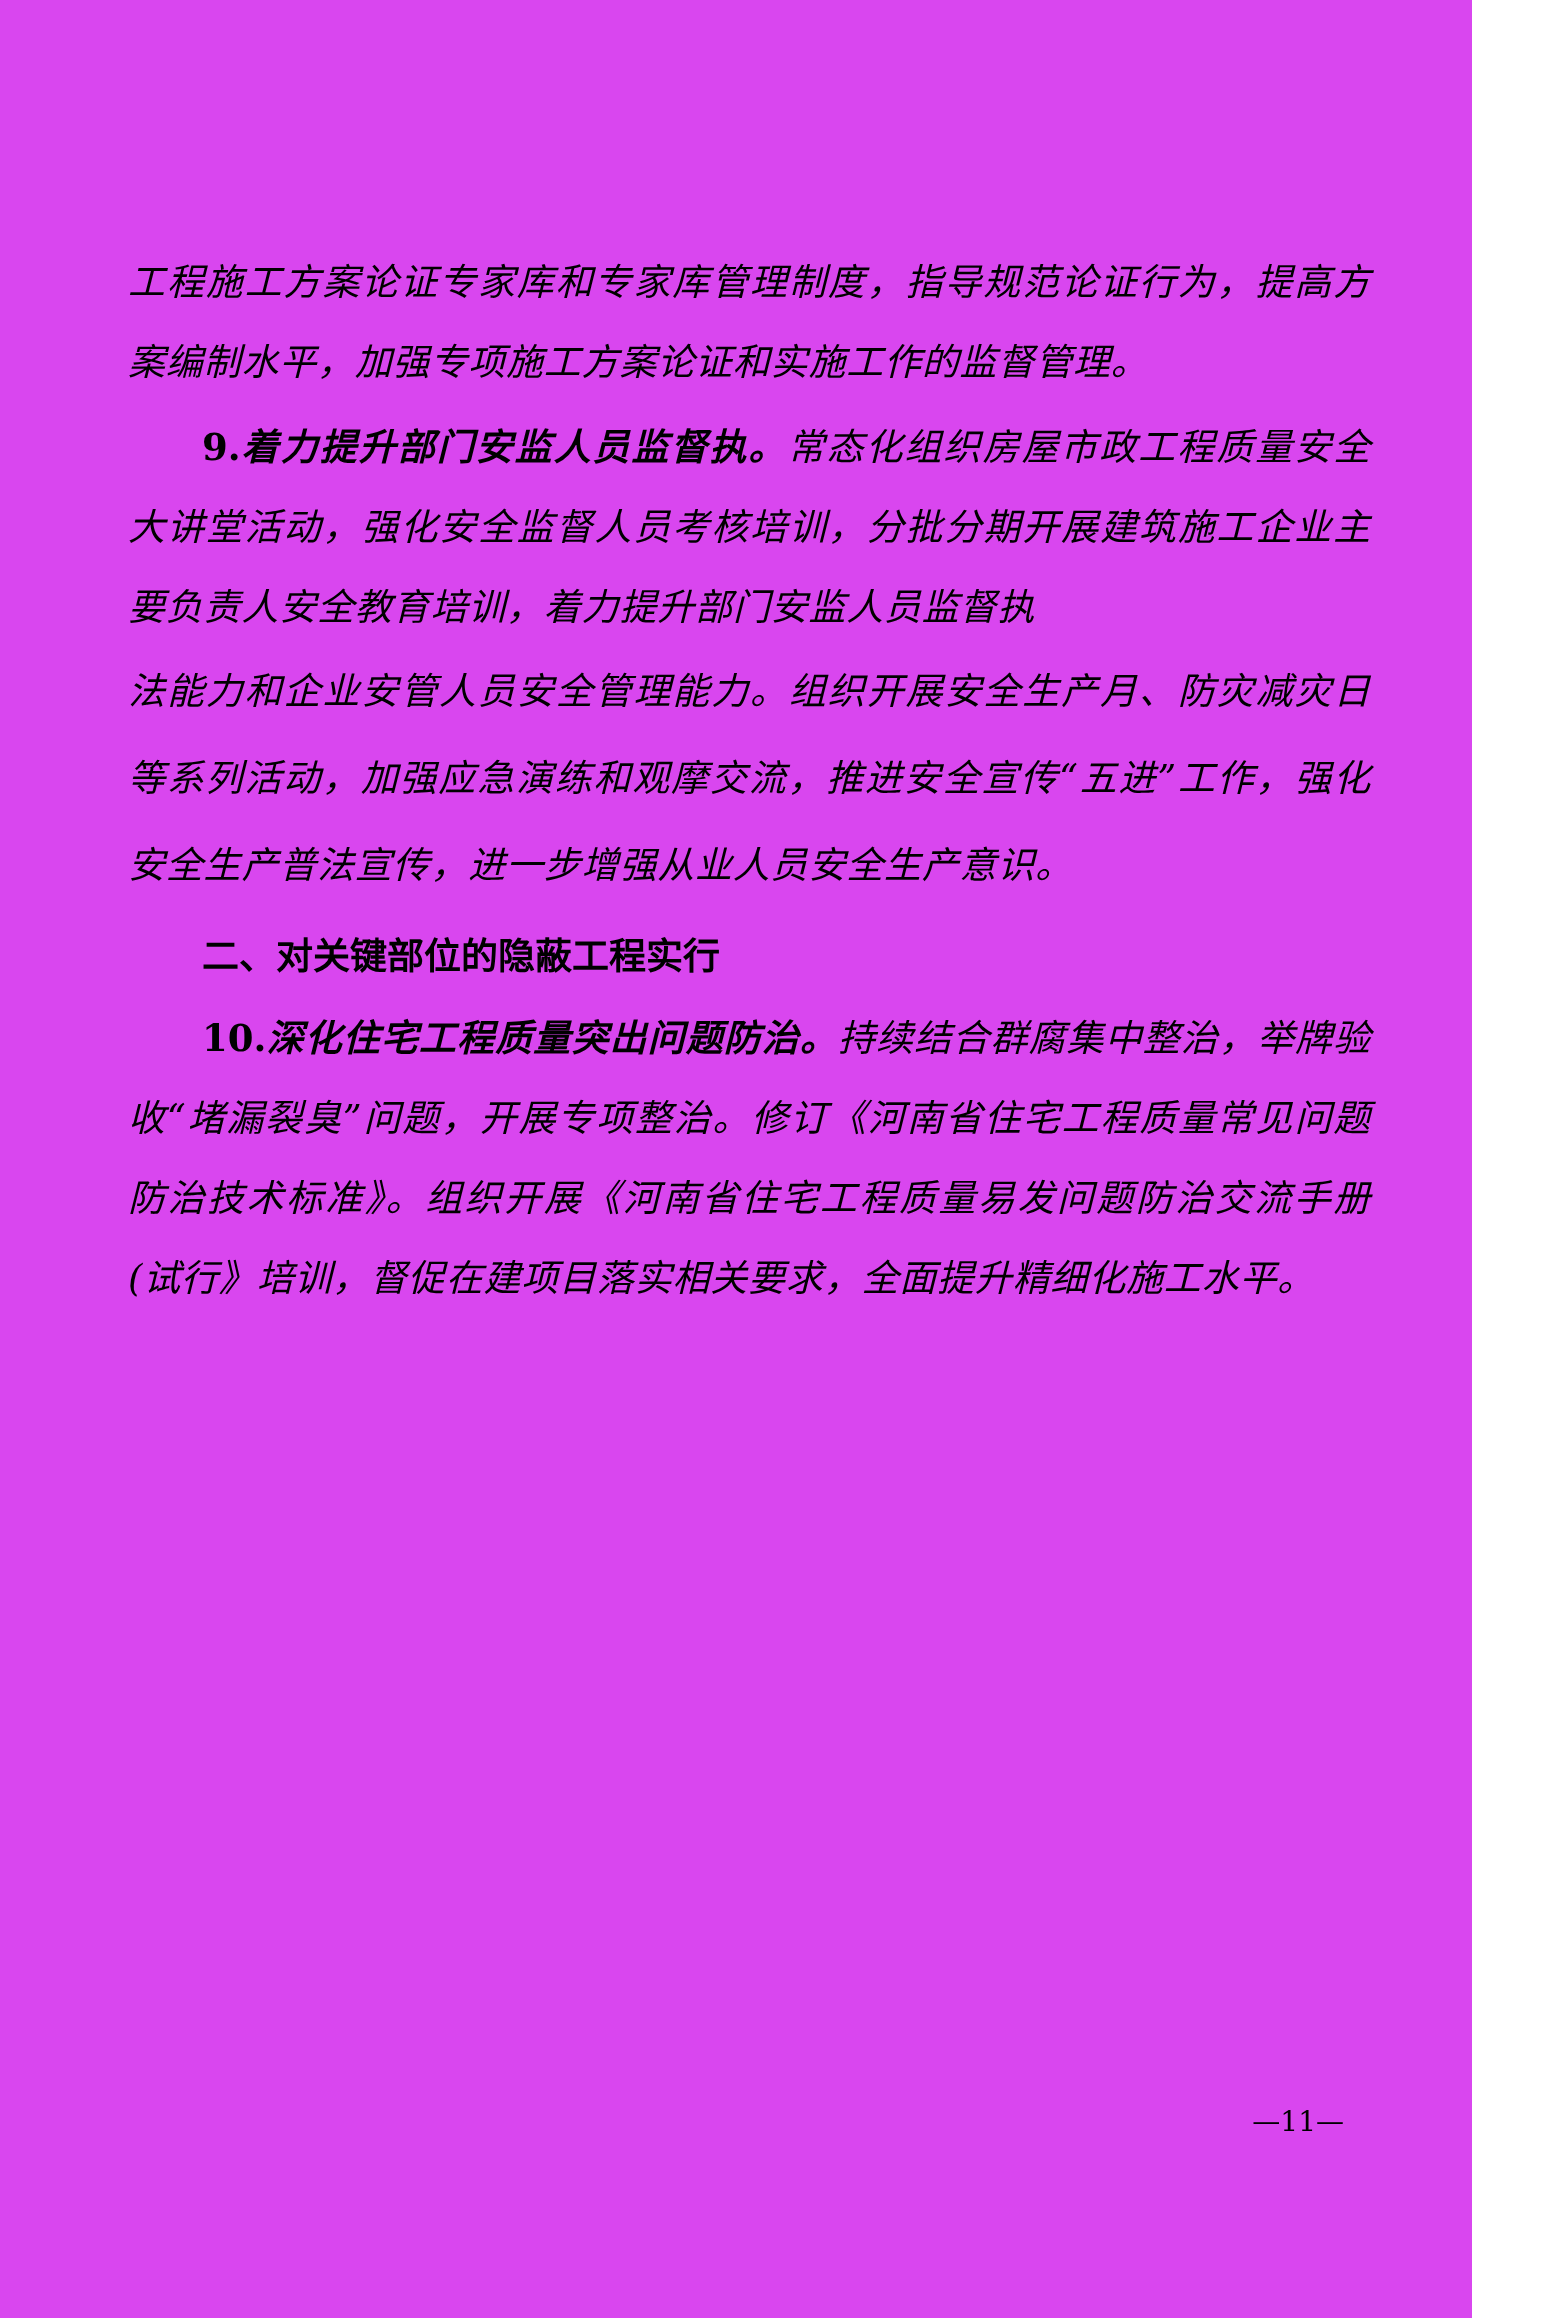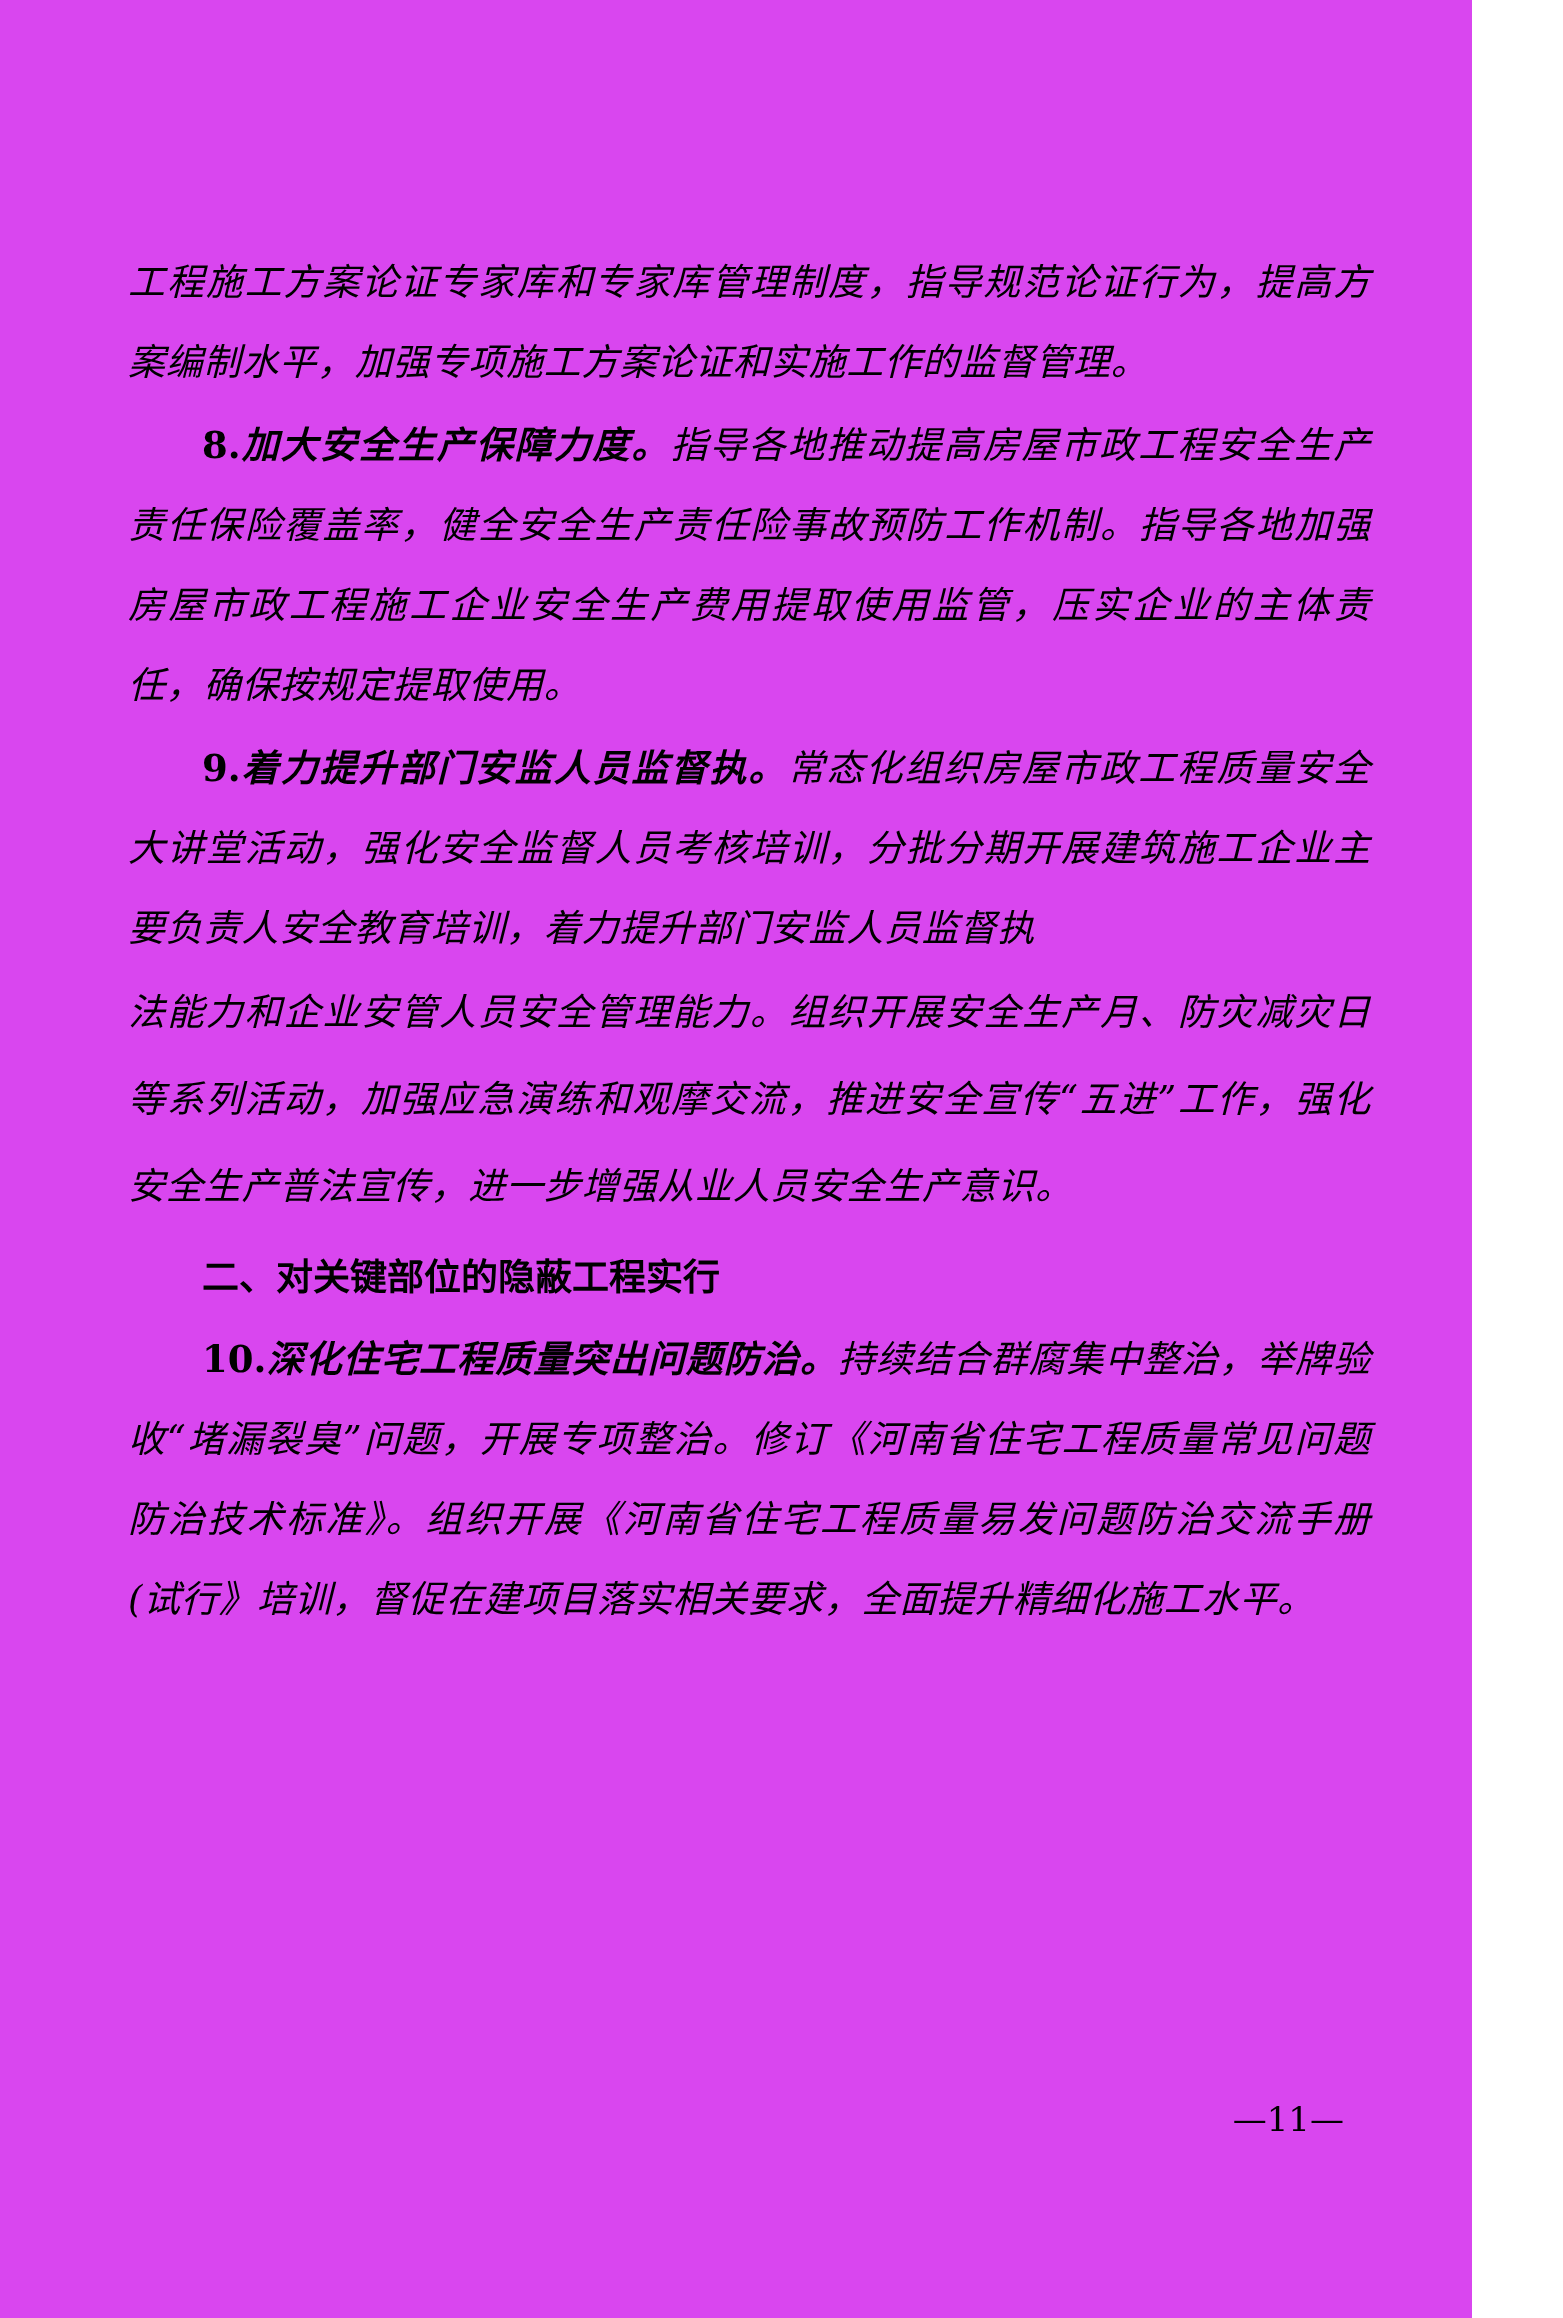"8.加大安全生产保障力度。指导各地推动提高房屋市政工程安全生产责任保险覆盖率，健" p.para { html: <p><span>8.</span><span>加大安全生产保障力度。</span><span>指导各地推动提高房屋市政工程安全生产责任保险覆盖率，健全安全生产责任险事故预防工作机制。指导各地加强房屋市政工程施工企业安全生产费用提取使用监管，压实企业的主体责任，确保按规定提取使用。</span></p> -> none }
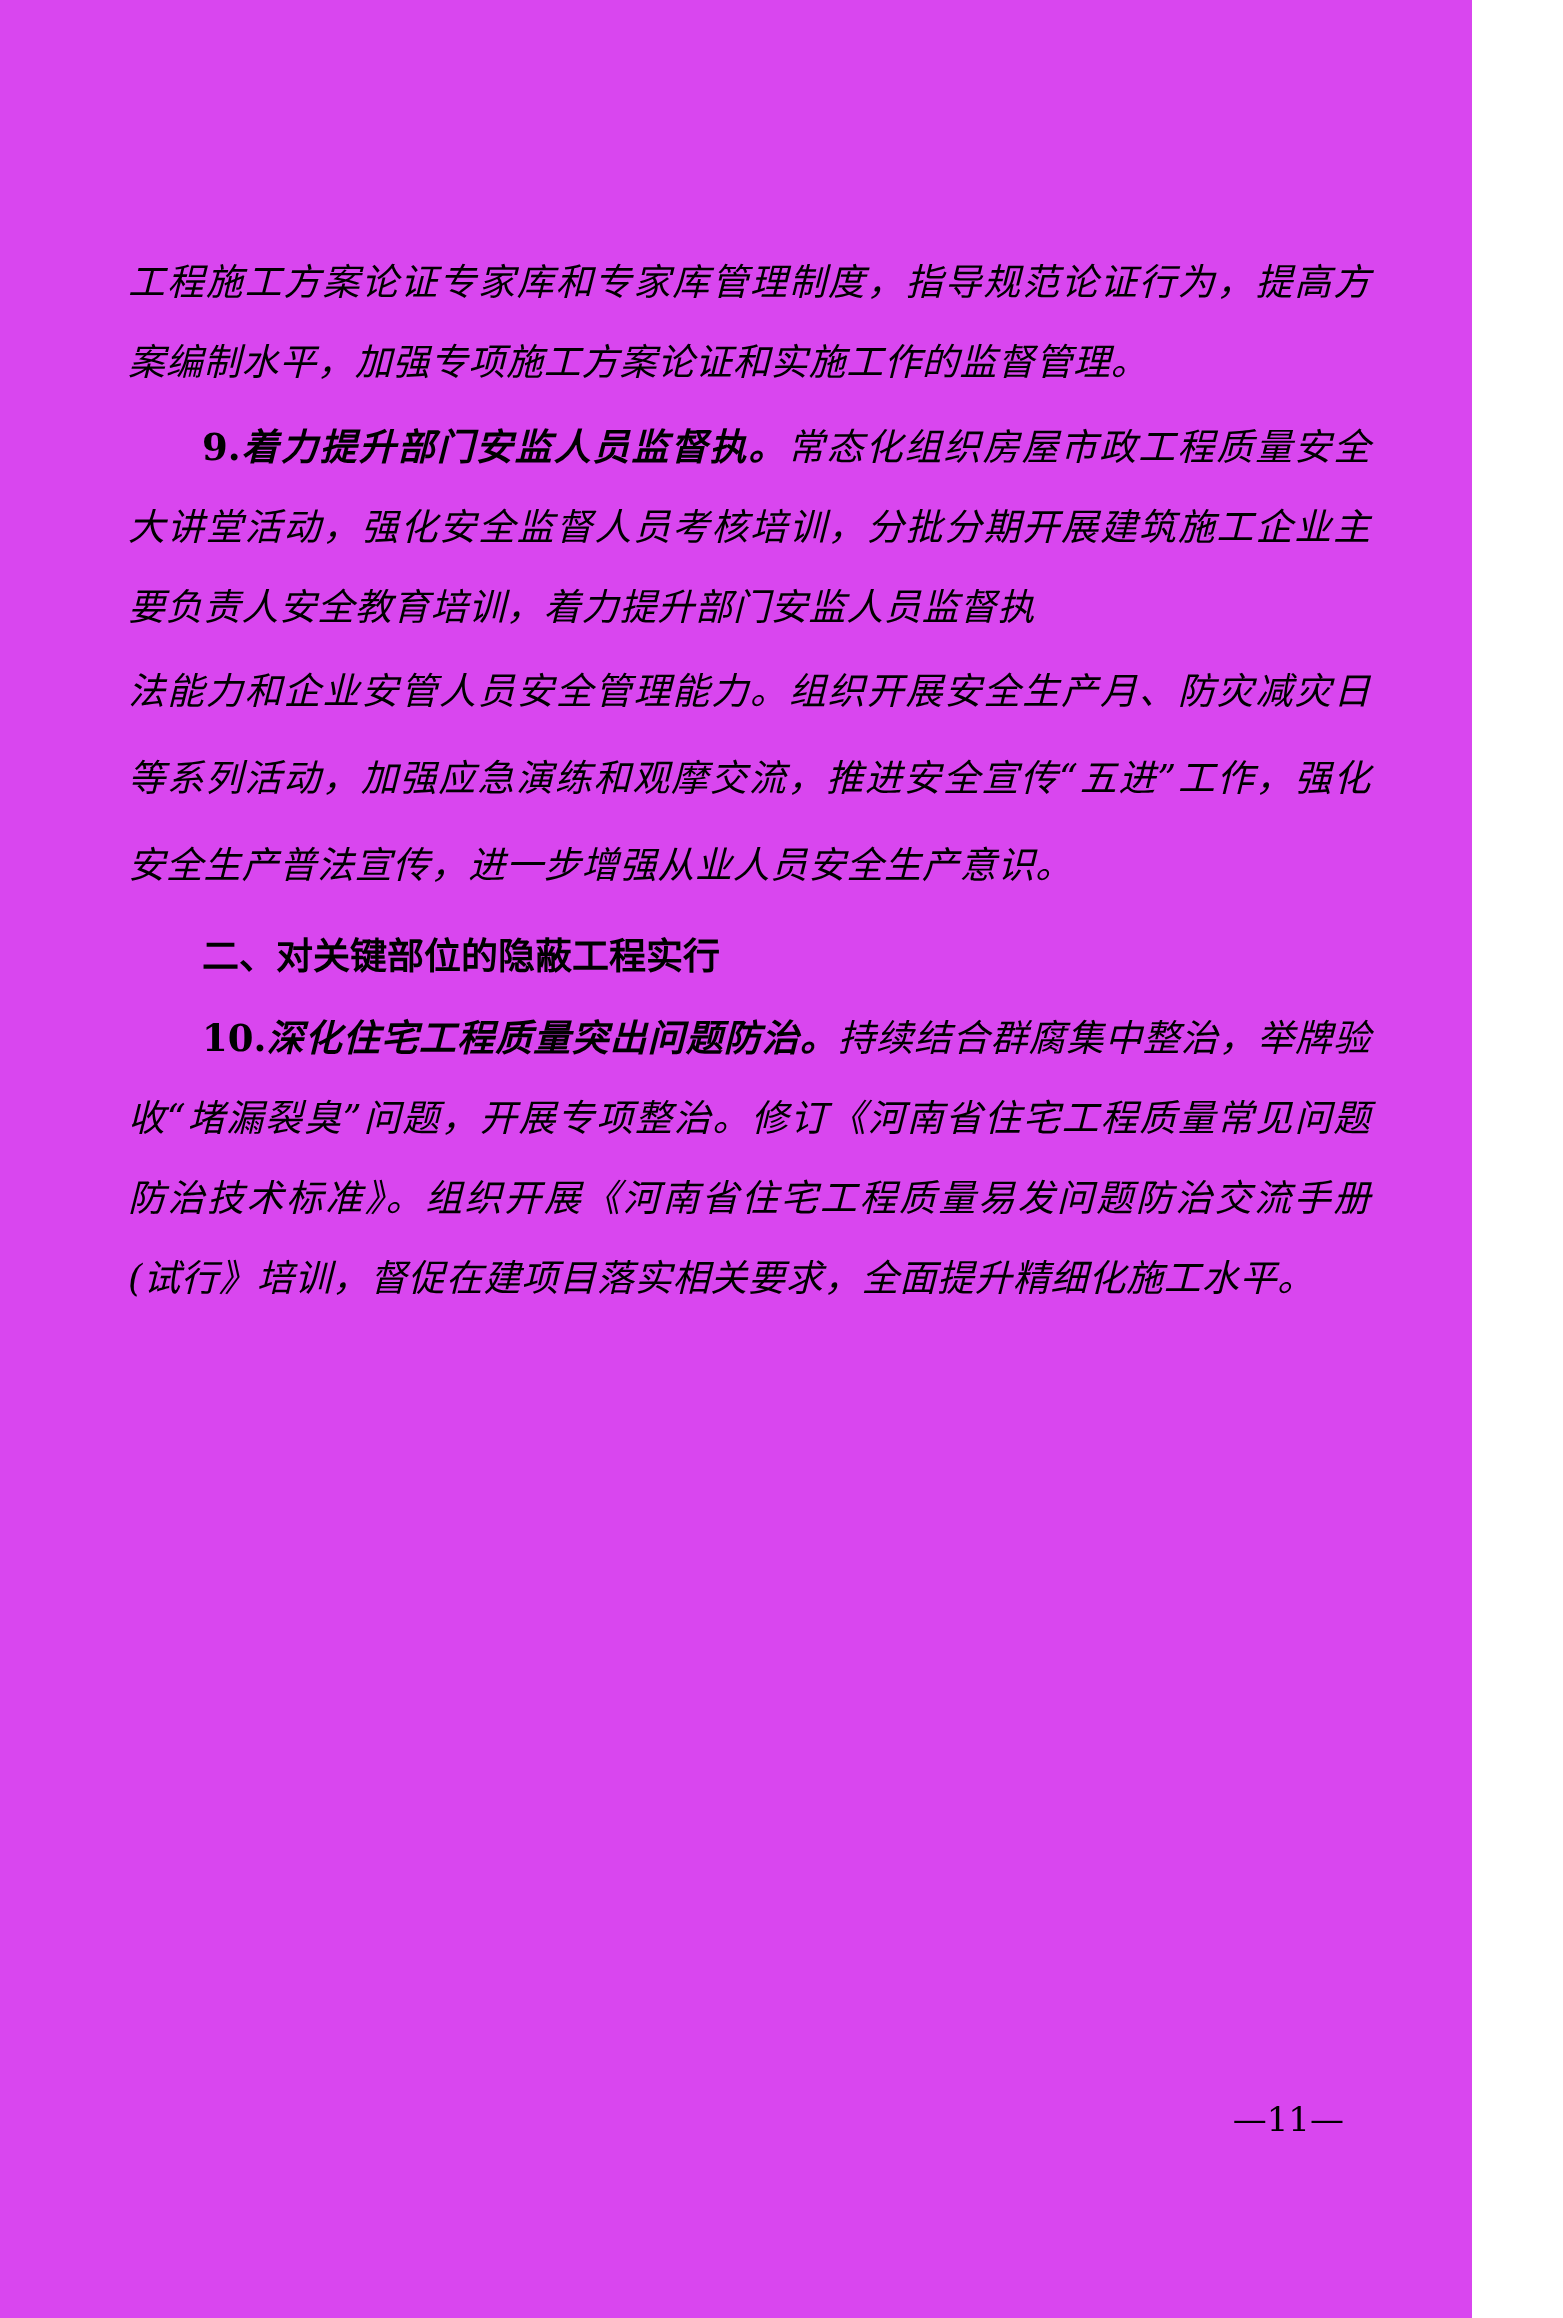"—11—" .page-number { font-size: 34px -> 28px }
